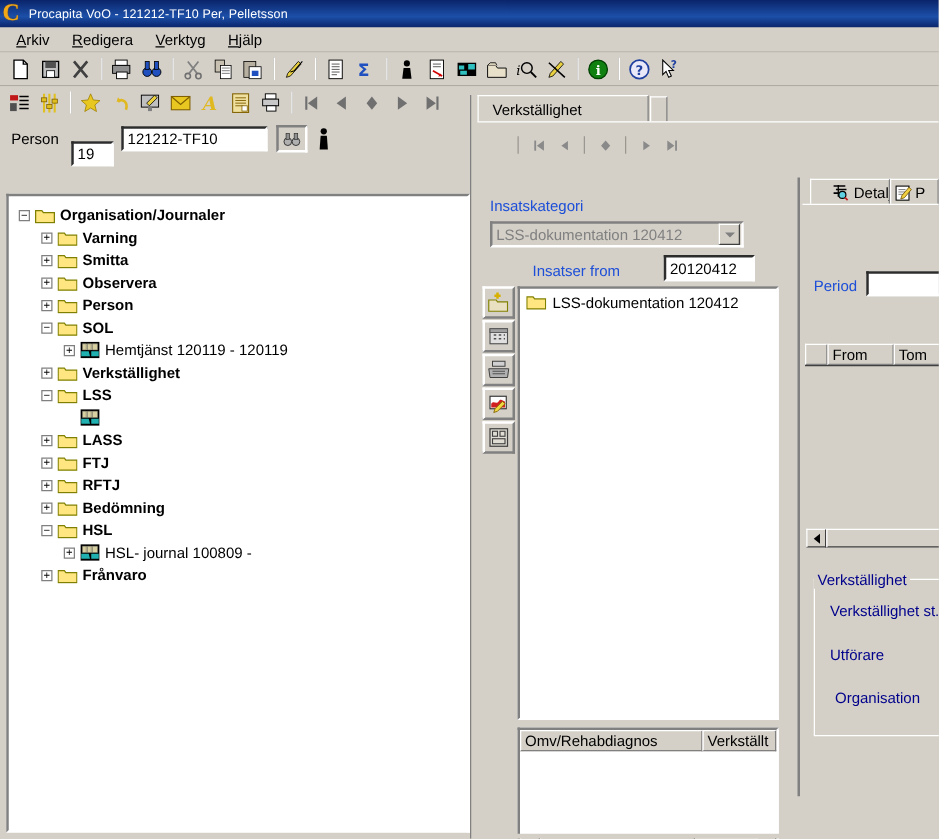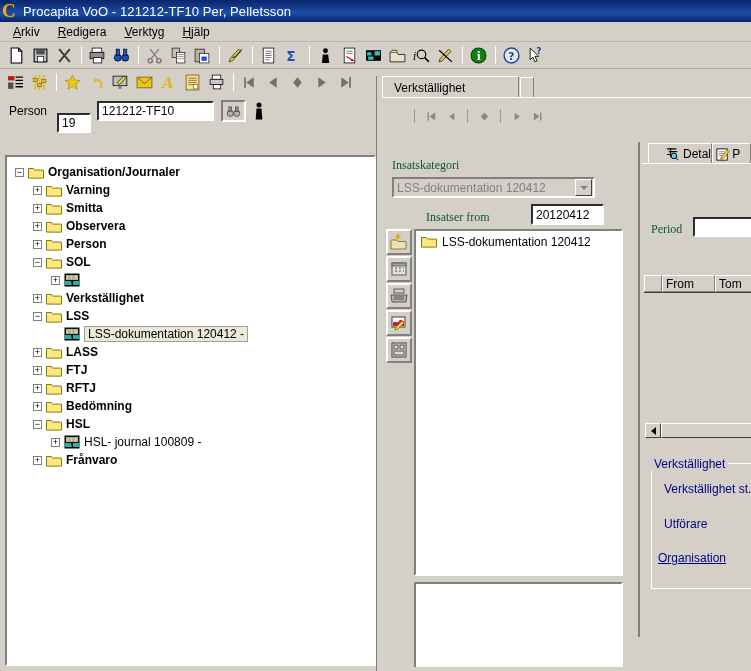"Procapita VoO - 121212-TF10 Per," .title-text { font-size: 13px -> 10px }
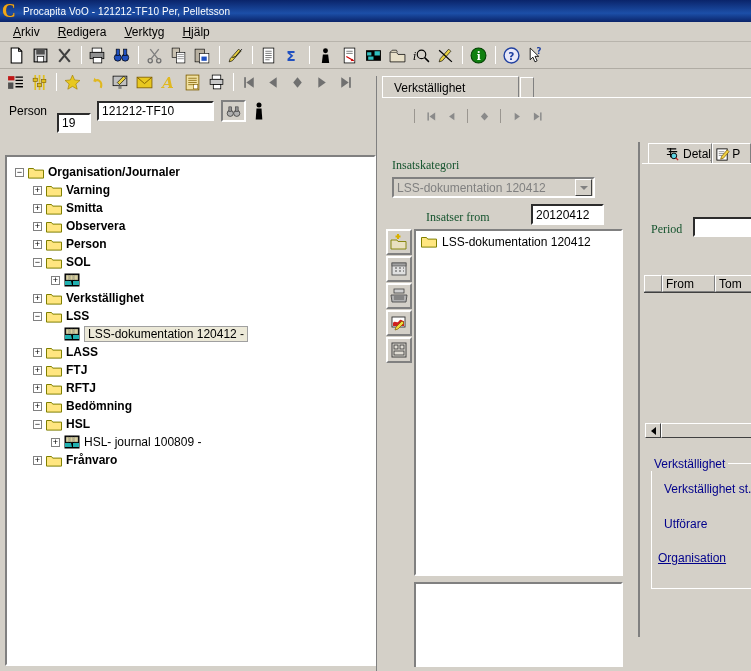"Insatskategori" .lbl-blue { color: #14532d -> #1d4ed8; font-family: Liberation Serif, serif -> none }
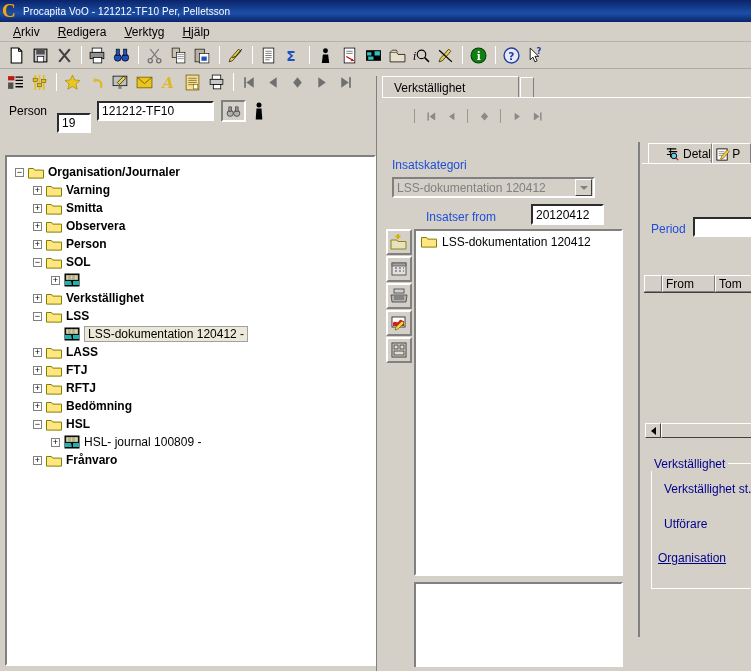"Hemtjänst 120119 - 120119" span.tlabel { html: none -> <span>Hemtjänst 120119 - 120119</span> }
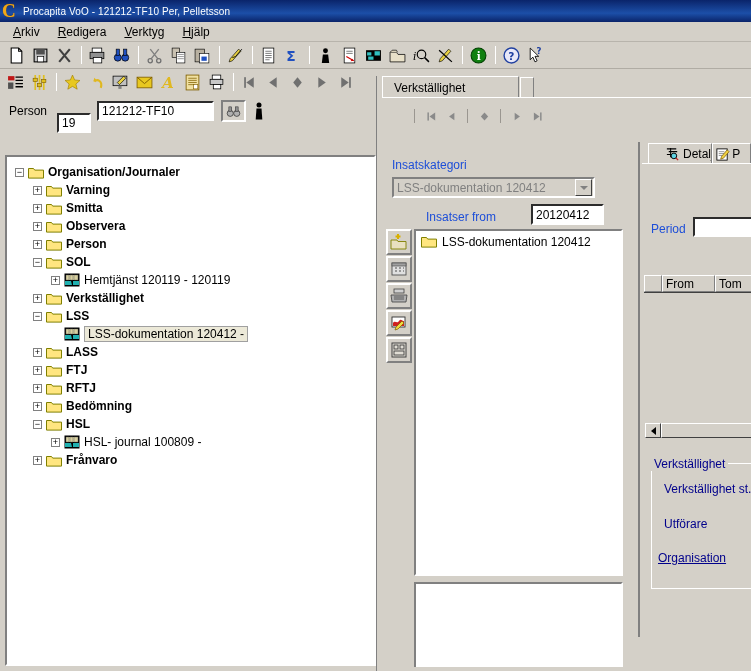"LSS-dokumentation 120412 -" span.tlabel { html: <span>LSS-dokumentation 120412 -</span> -> none }
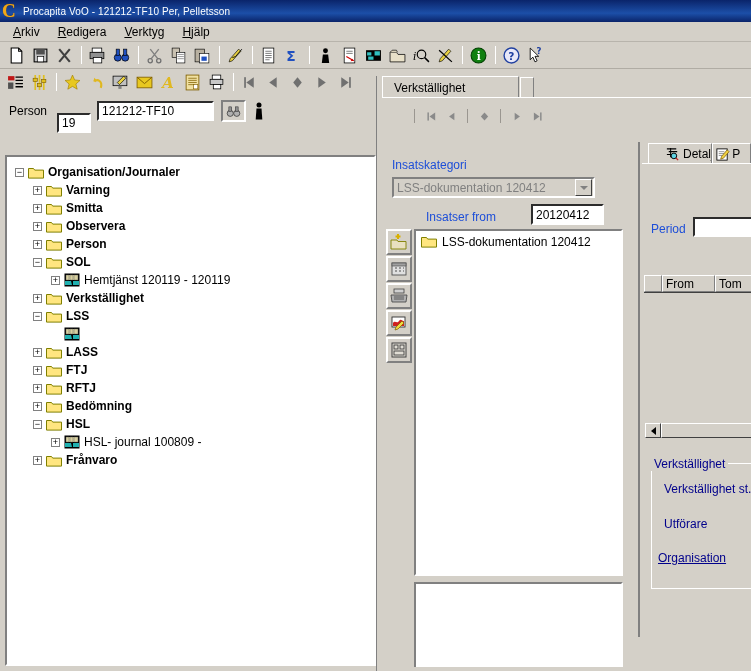"Organisation" div.grp-lbl { left: 16px -> 26px; text-decoration: underline -> none }
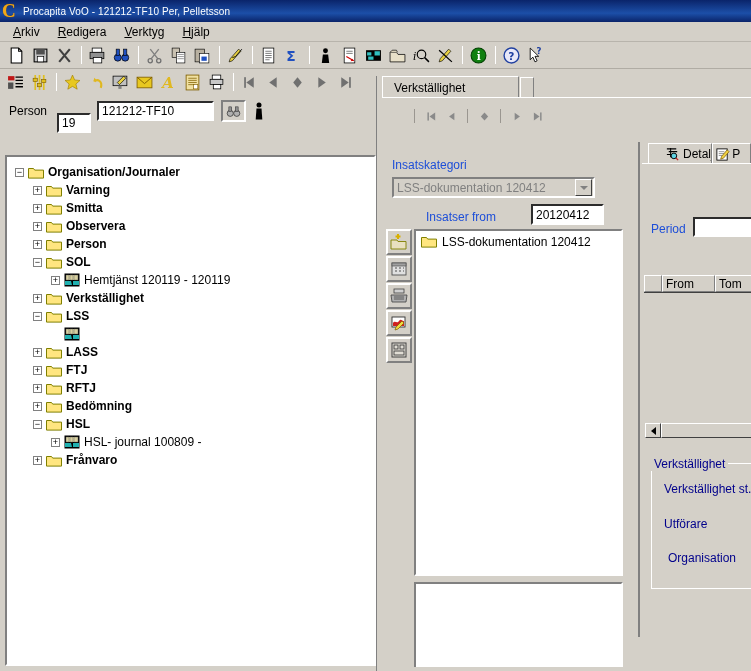"Omv/Rehabdiagnos" div.gridhdr { html: none -> <div> <div>Omv/Rehabdiagnos</div> <div>Verkställt</div> </div> }
